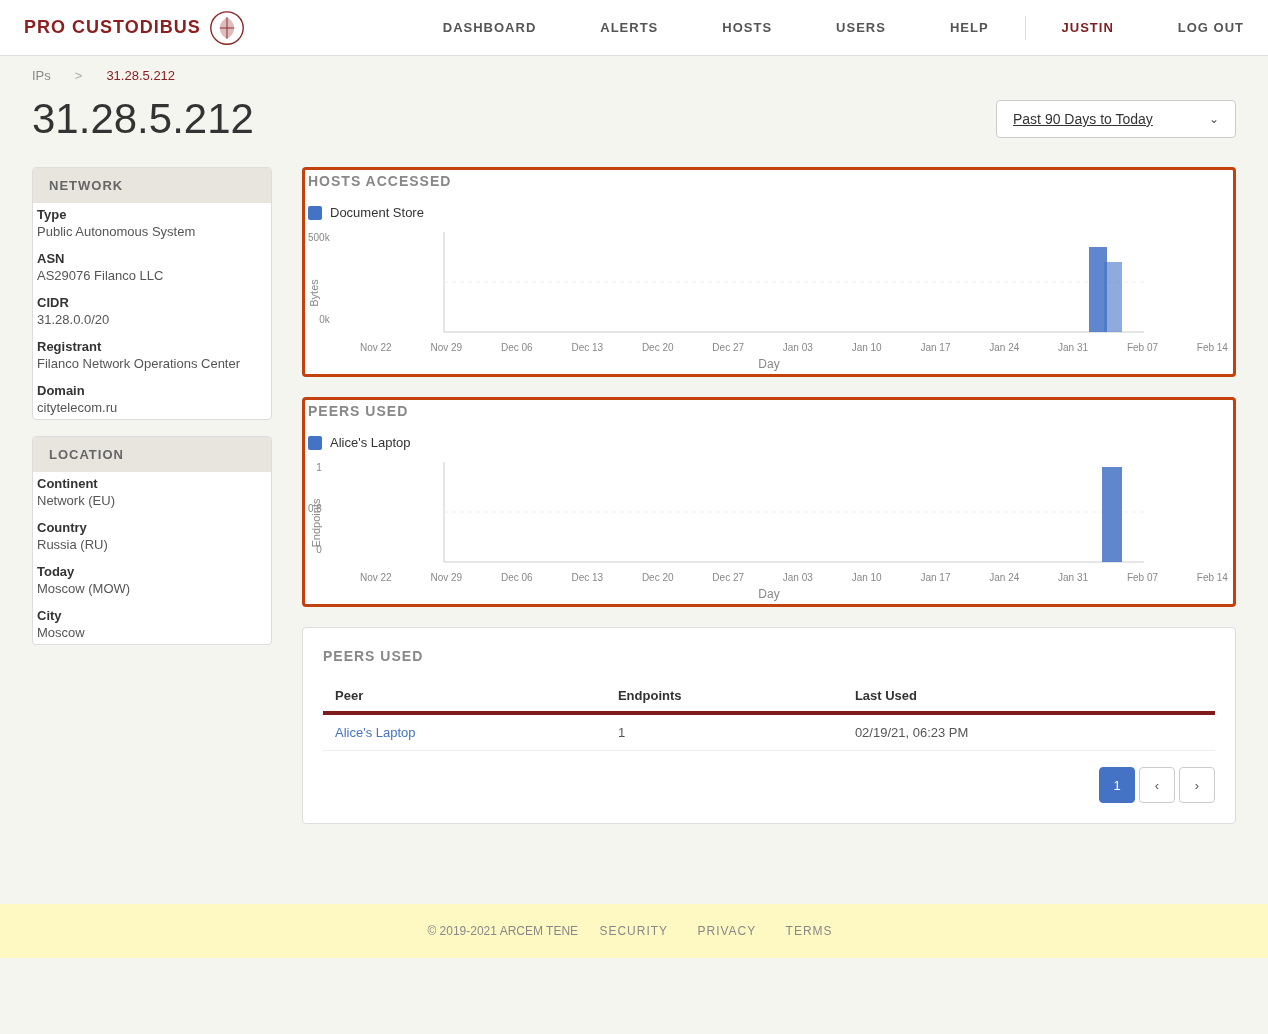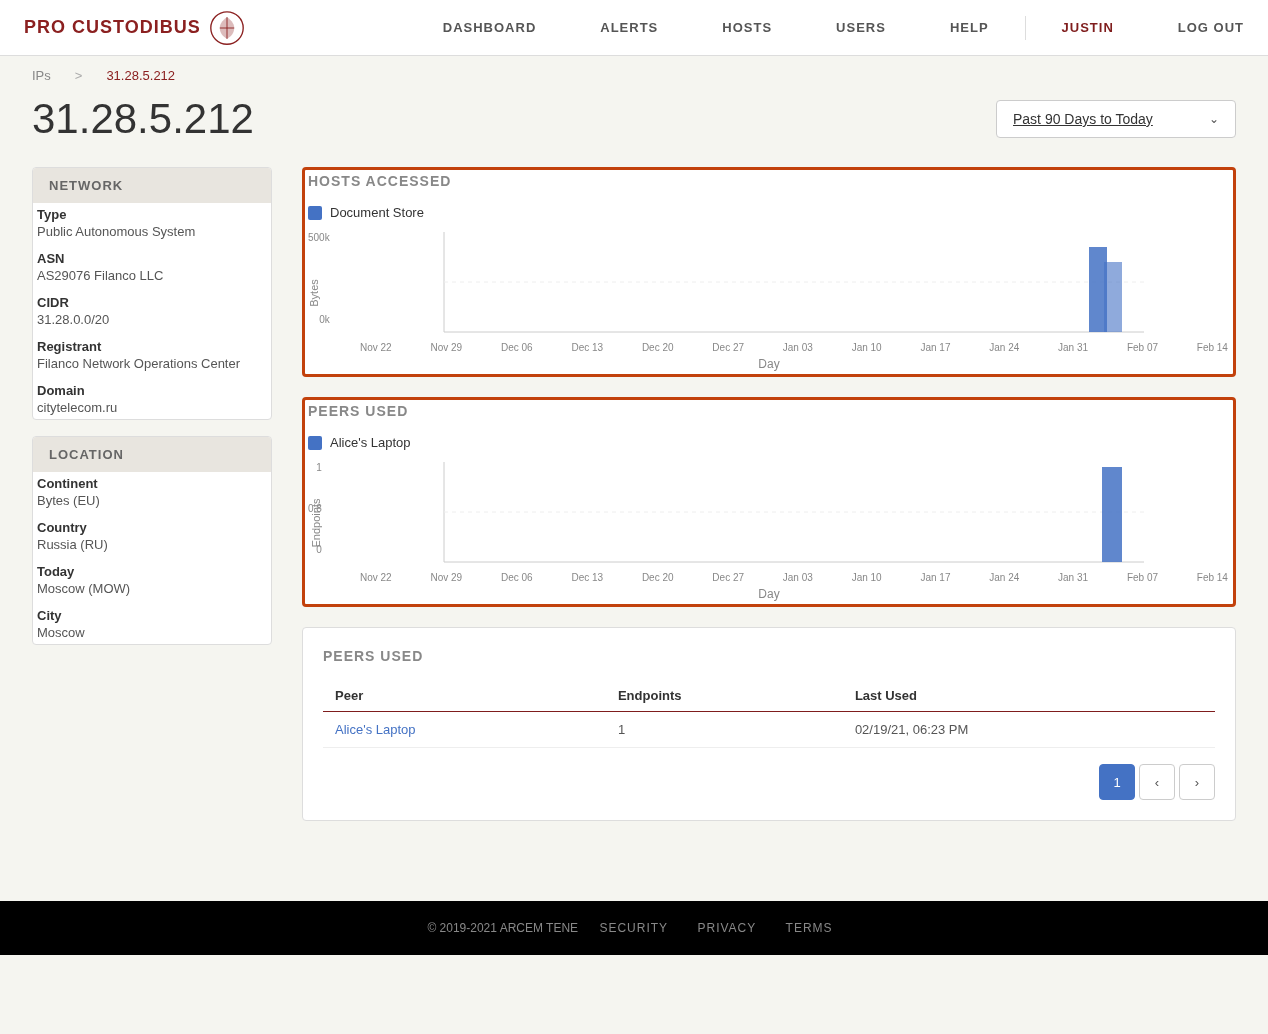"Bytes (EU)" div.field-value { text: Bytes -> Network }
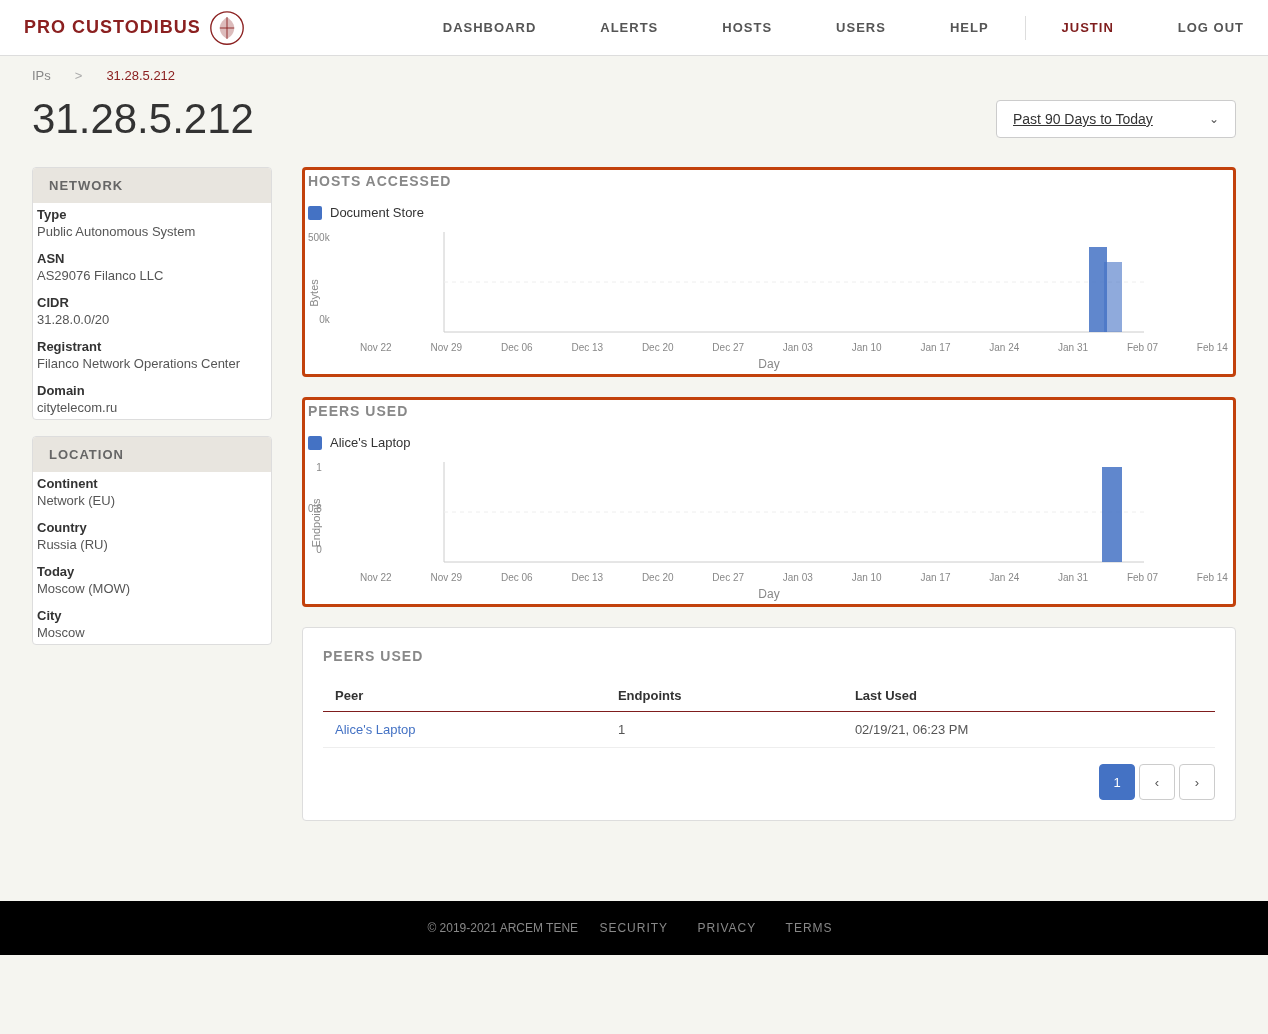"Peer" th { border-bottom: 1px solid #7f1d1d -> 4px solid #7f1d1d }
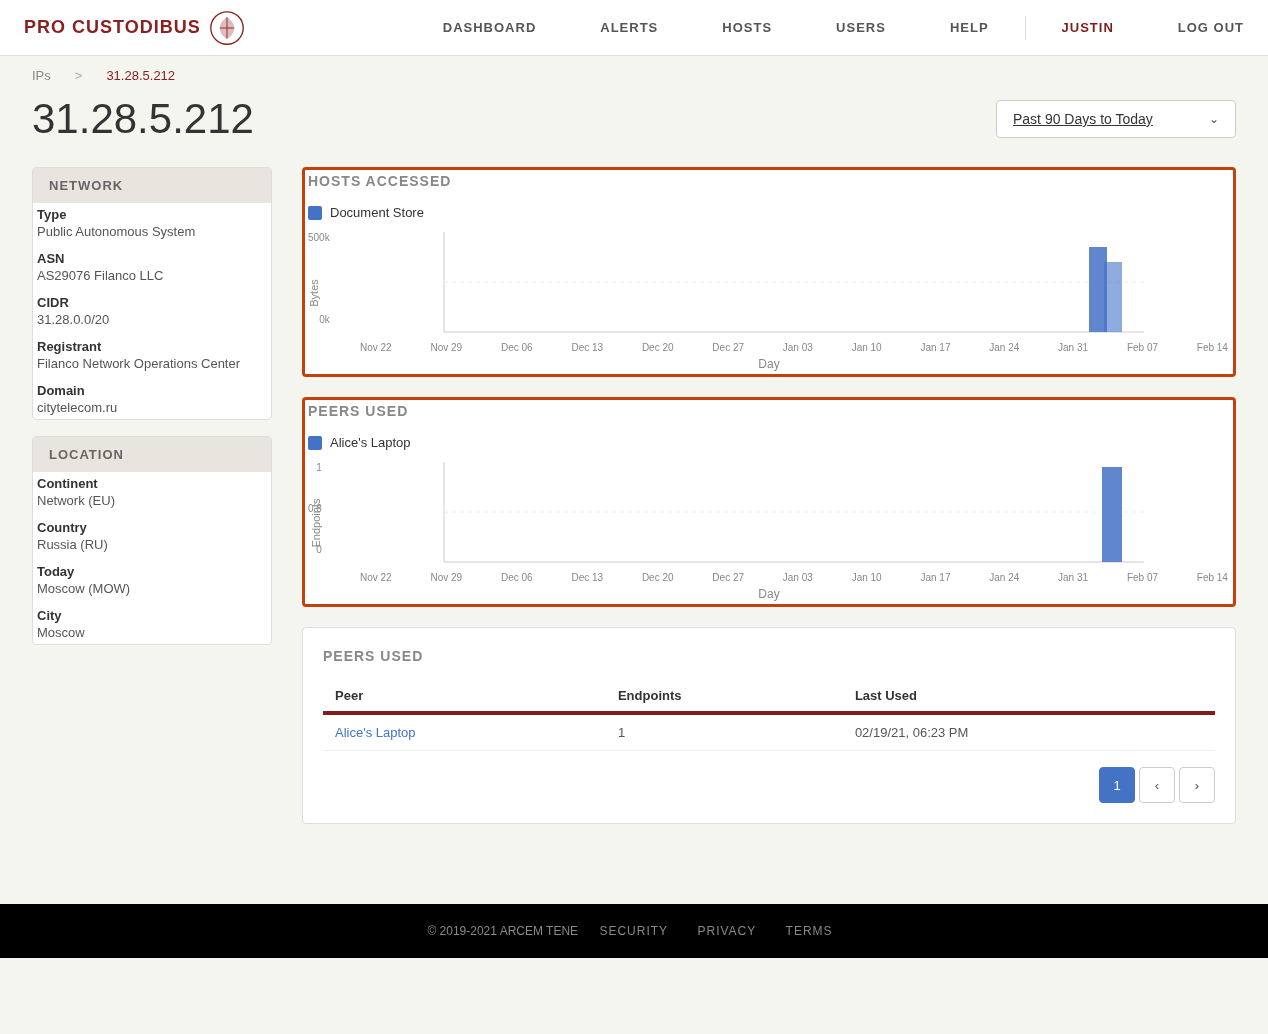"© 2019-2021 ARCEM TENE SECURITY" footer { background: #000000 -> #fef9c3 }
